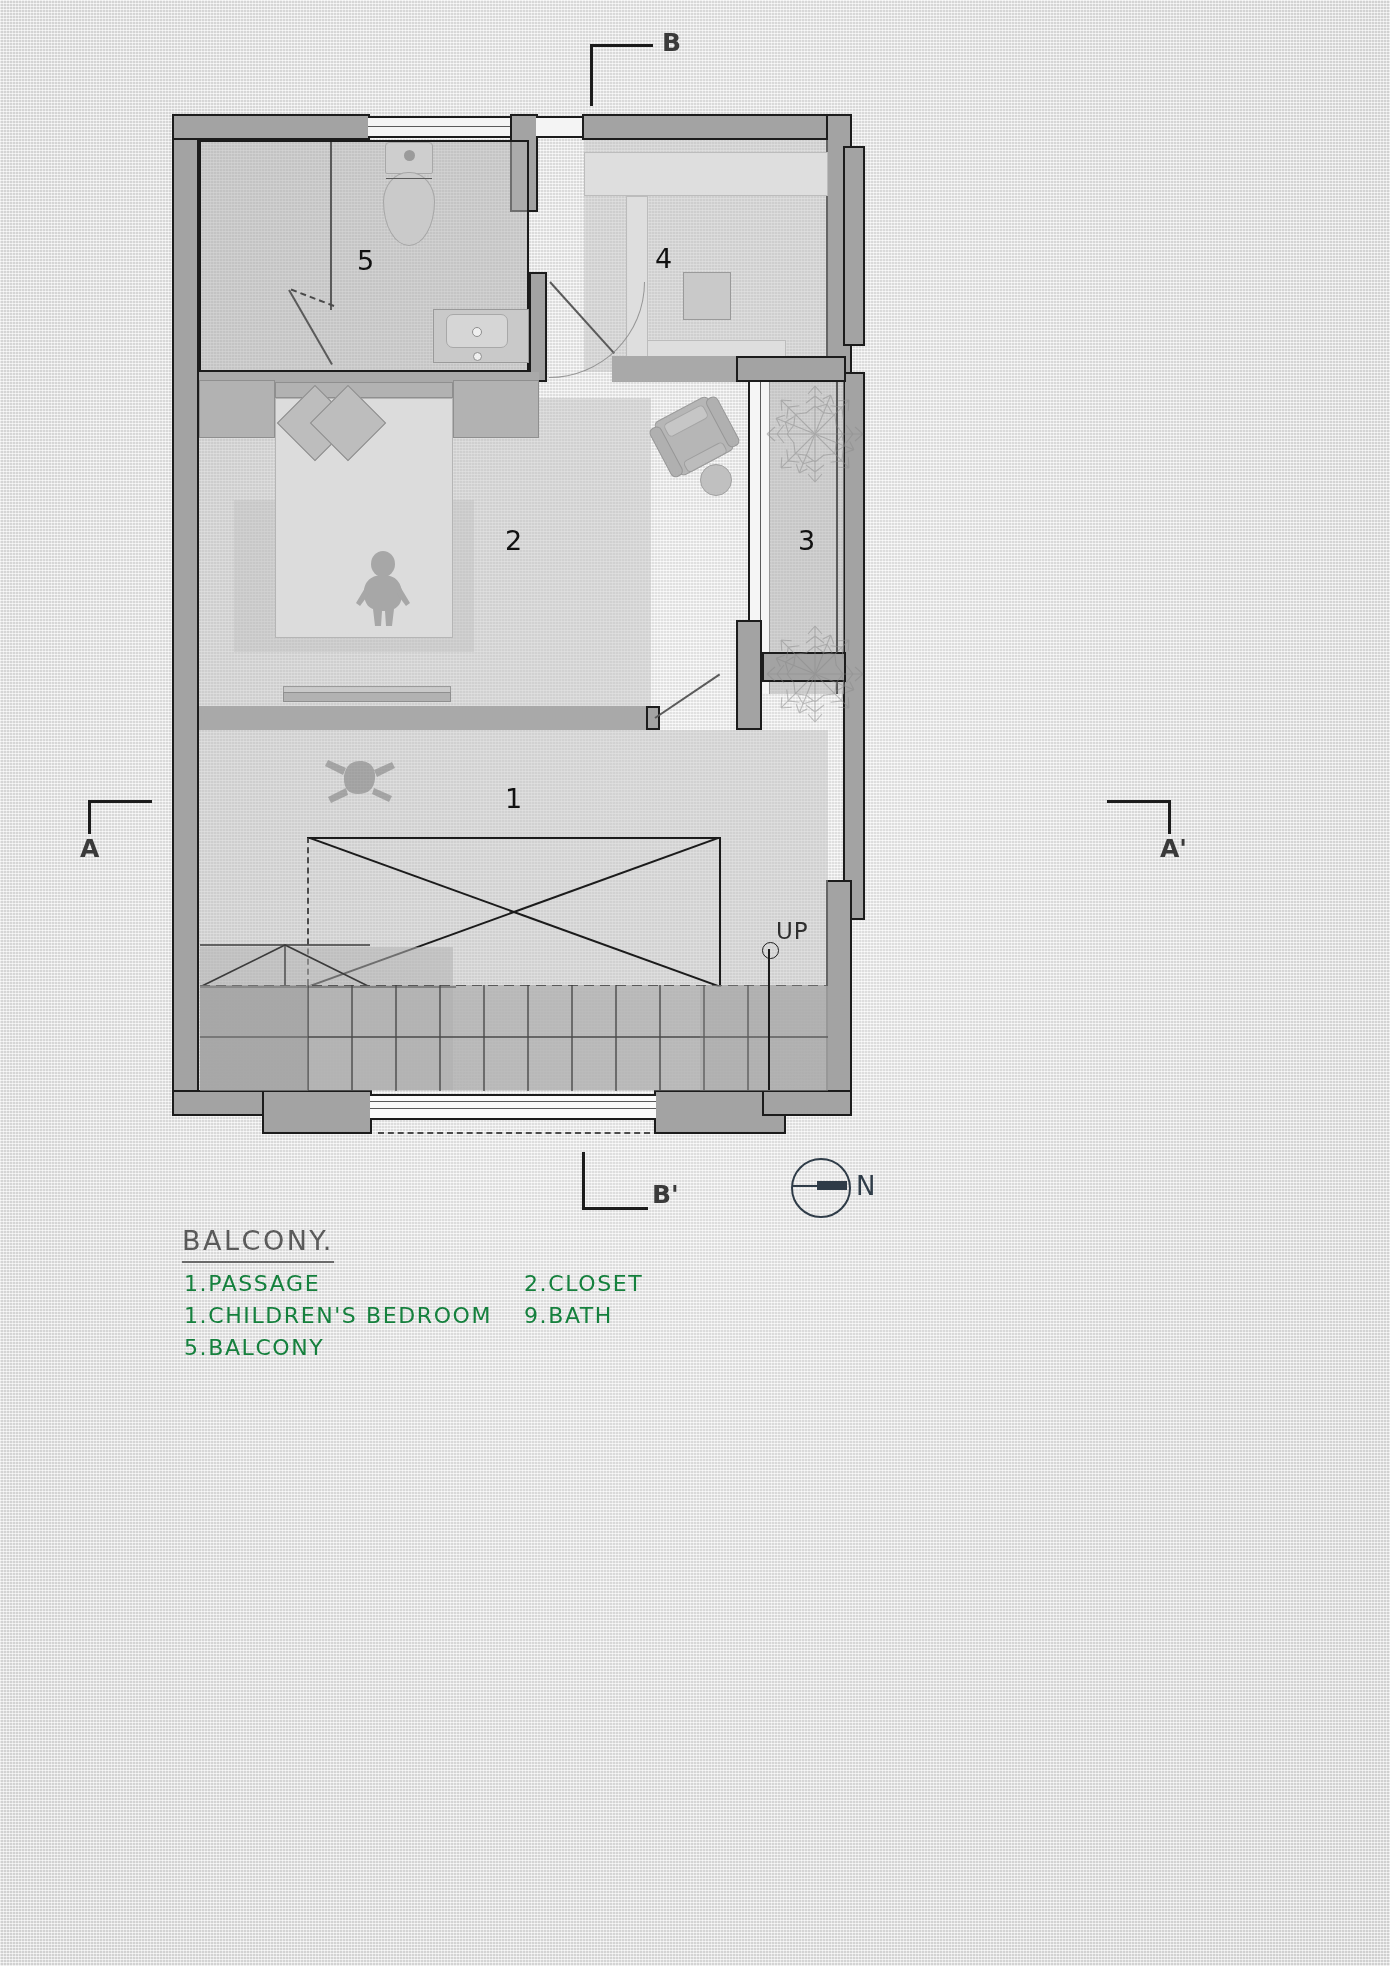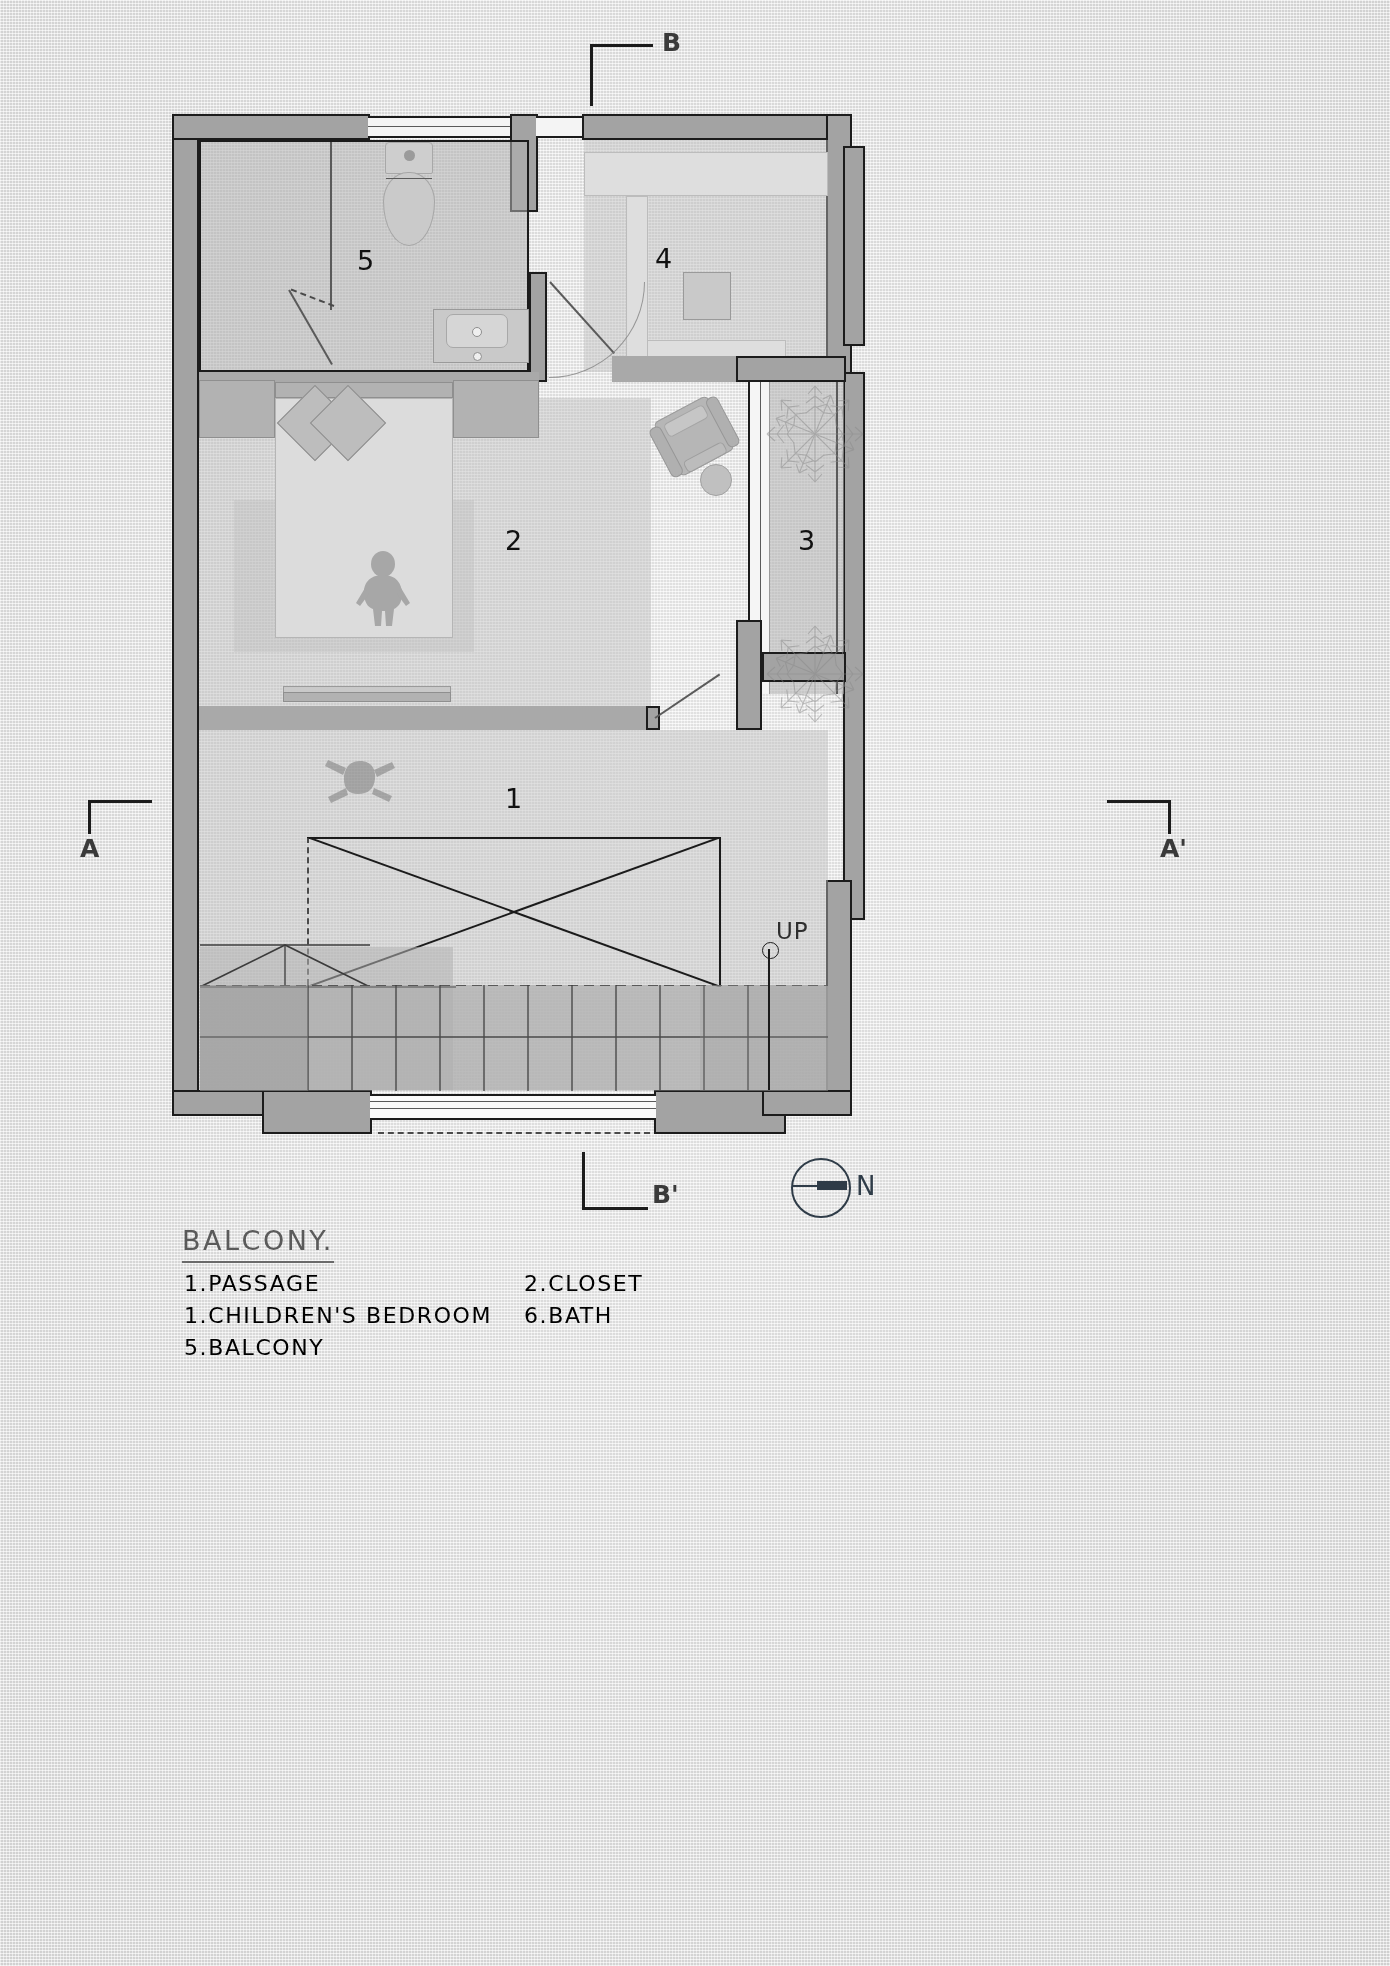"1.PASSAGE" .legend-item { color: #000000 -> #15803d }
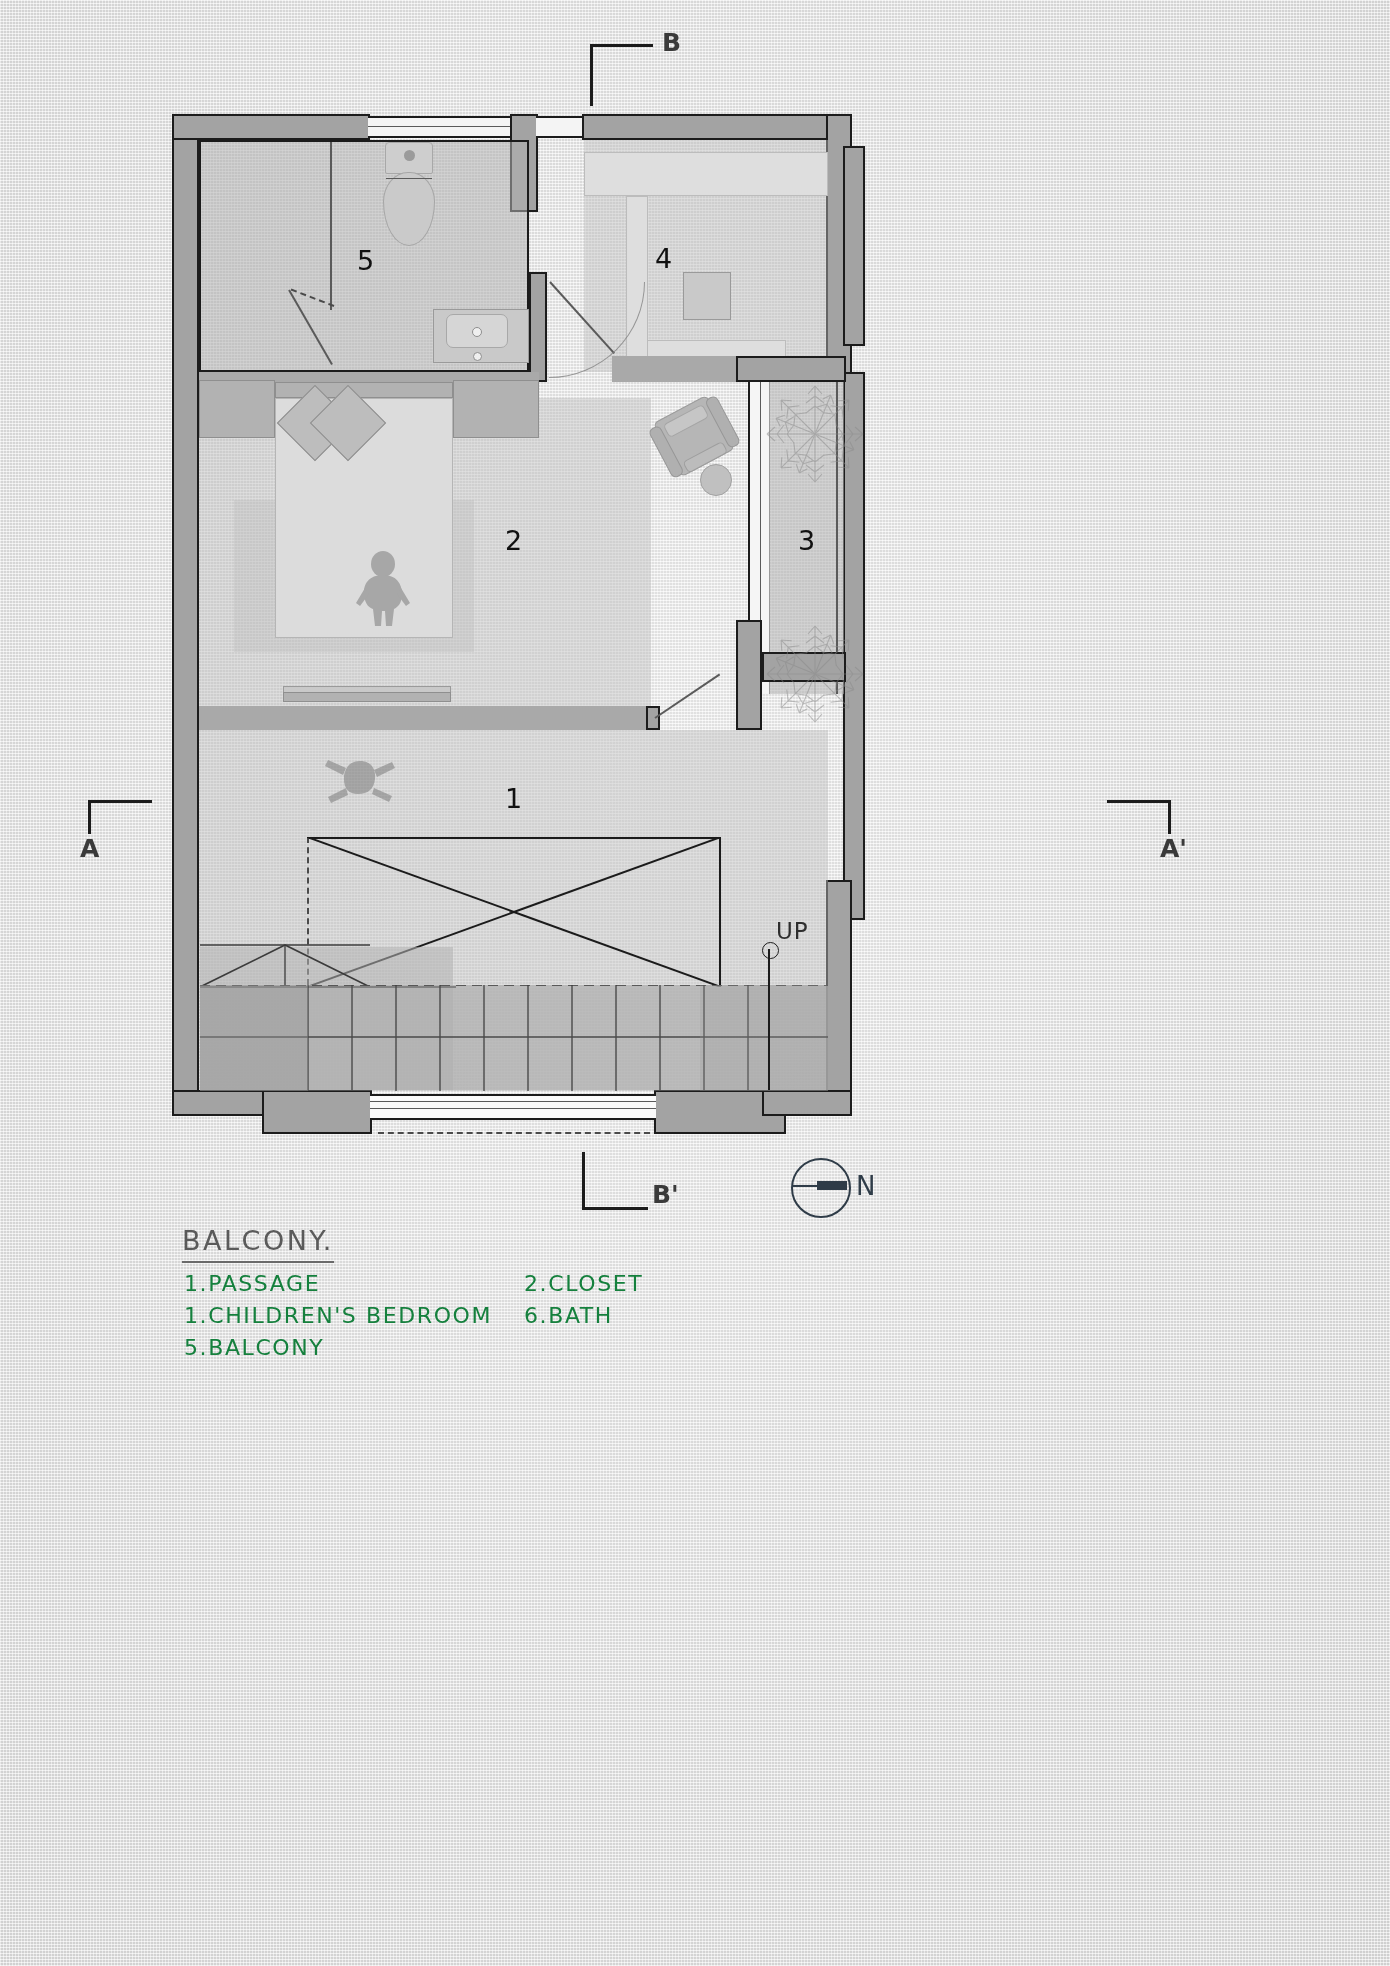"6.BATH" div.legend-item { text: 6.BATH -> 9.BATH }
